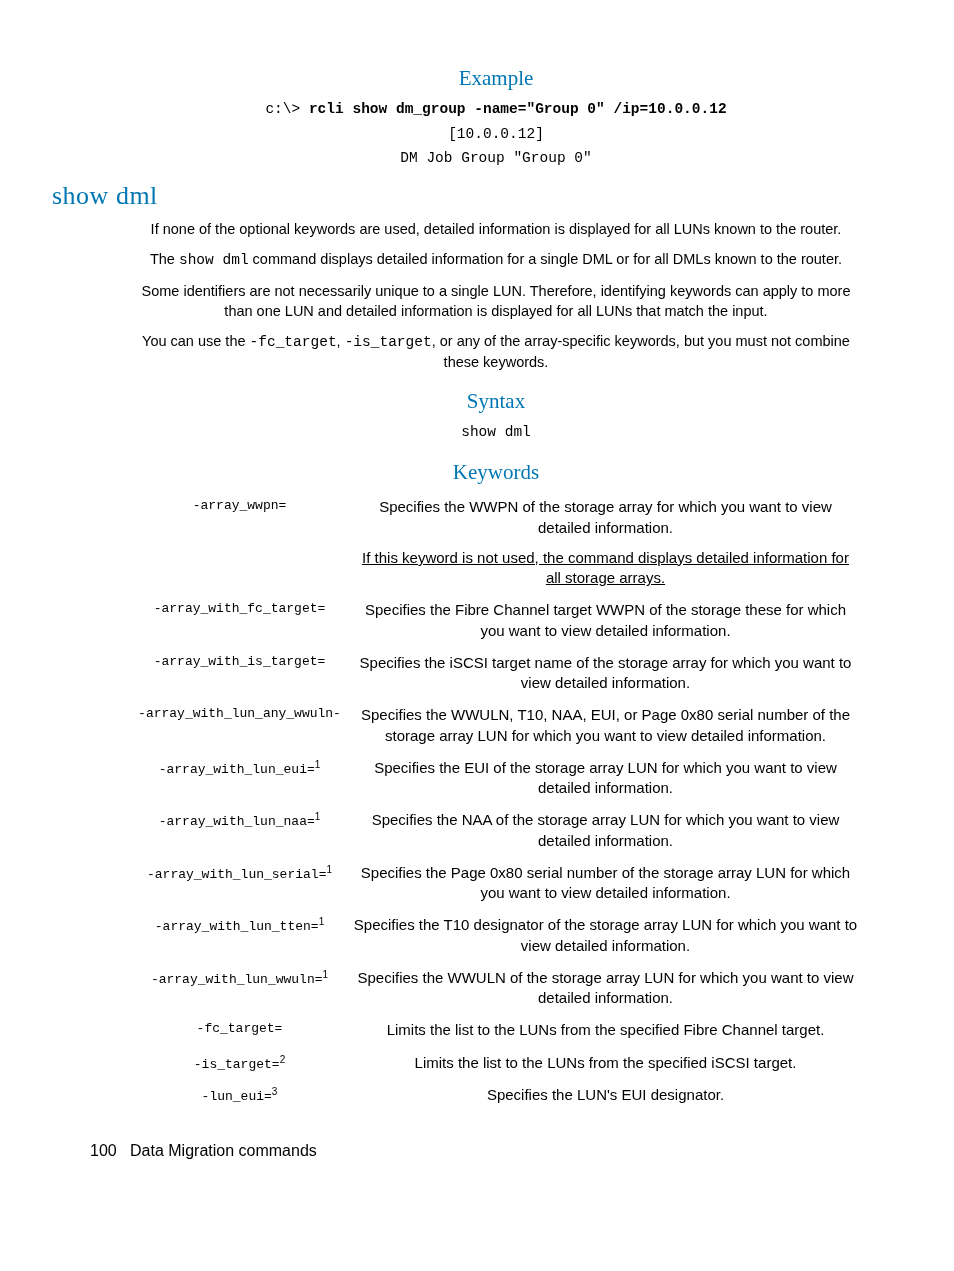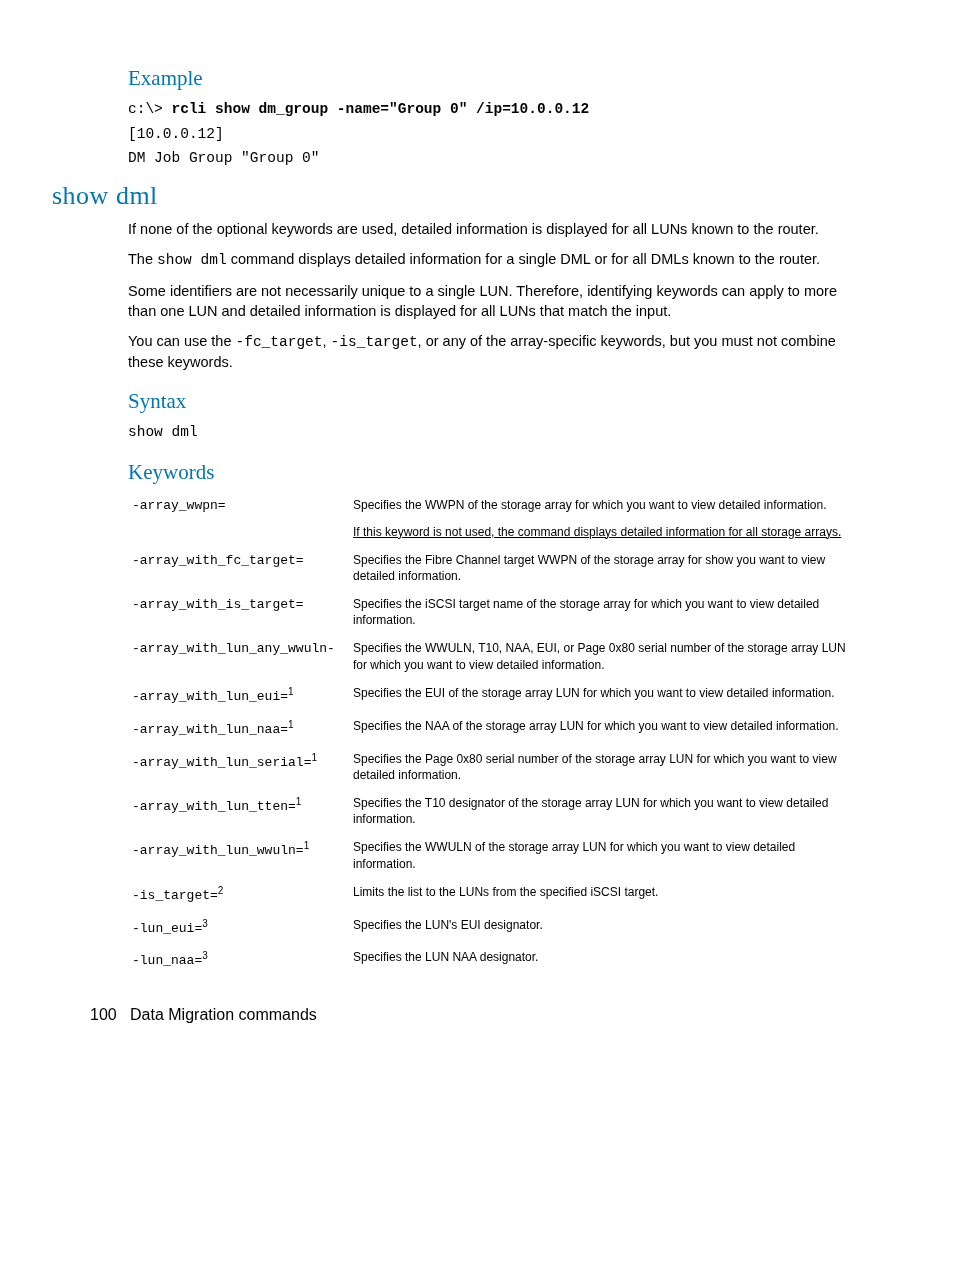"Example" .indent { text-align: none -> center }
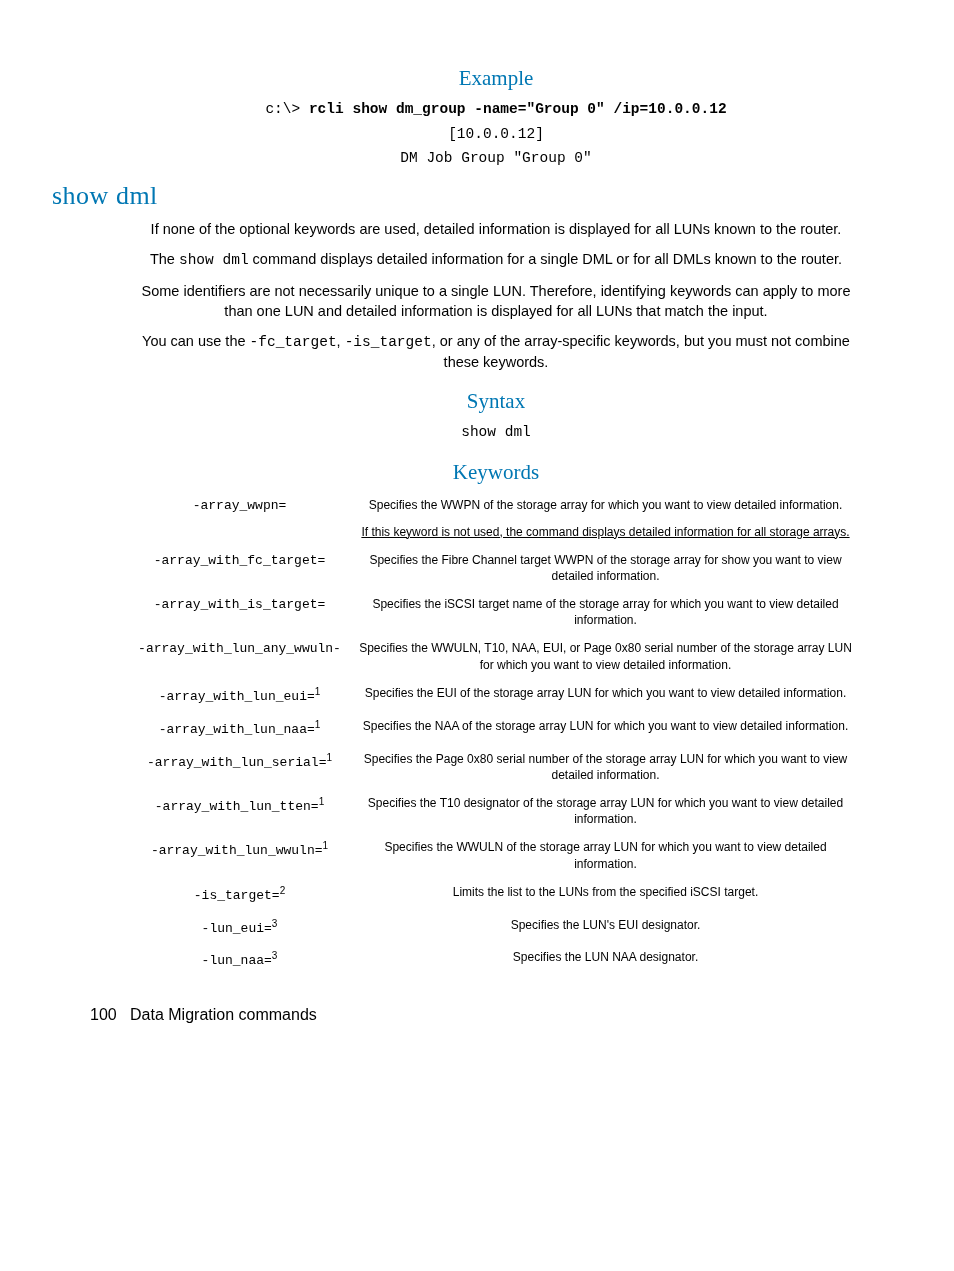"Specifies the WWPN of the" table.kw td { font-size: 12px -> 15px }
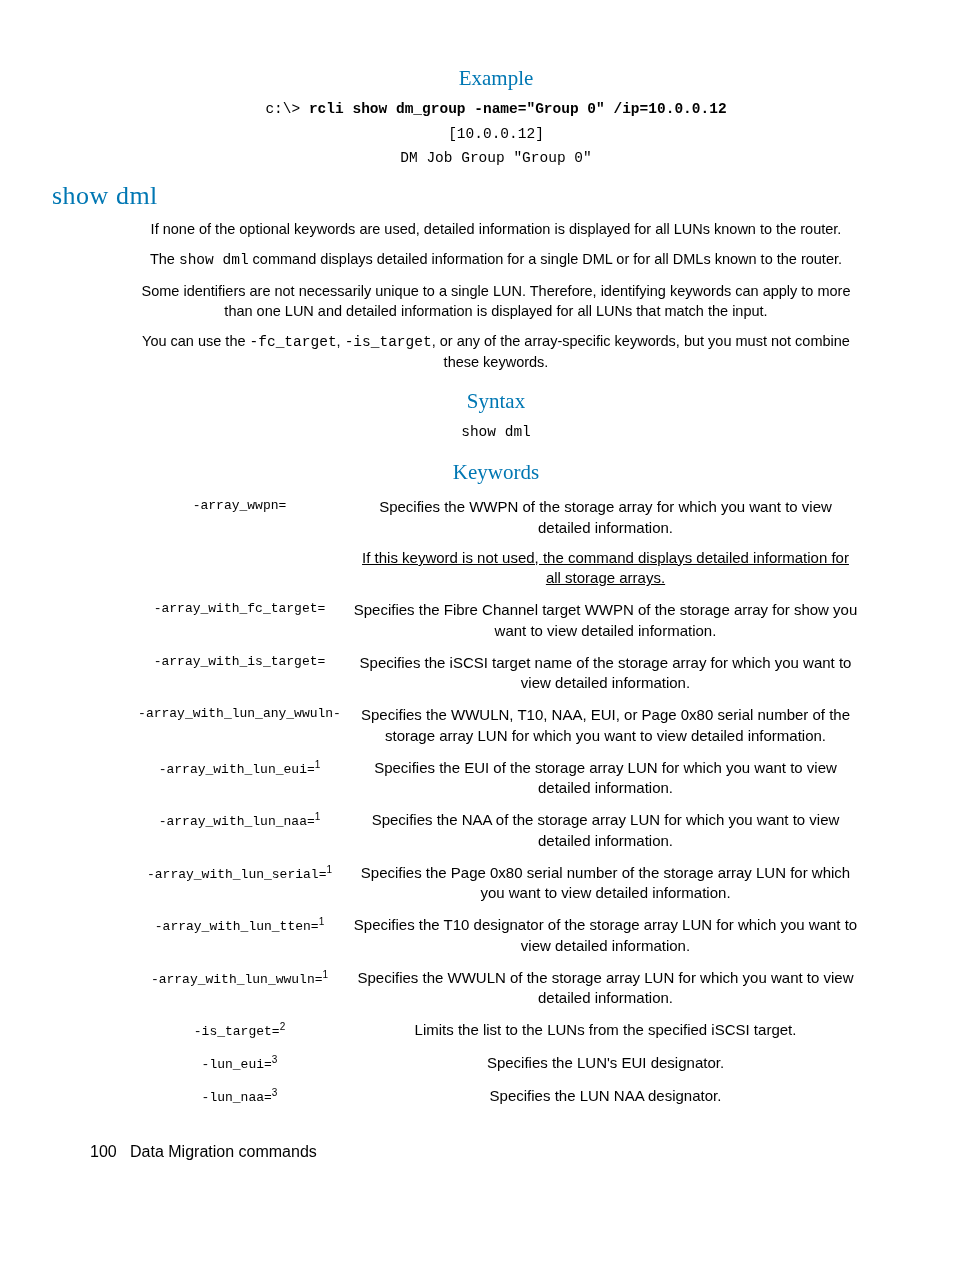"Specifies the Fibre Channel target" td { text: array for show -> these for which }
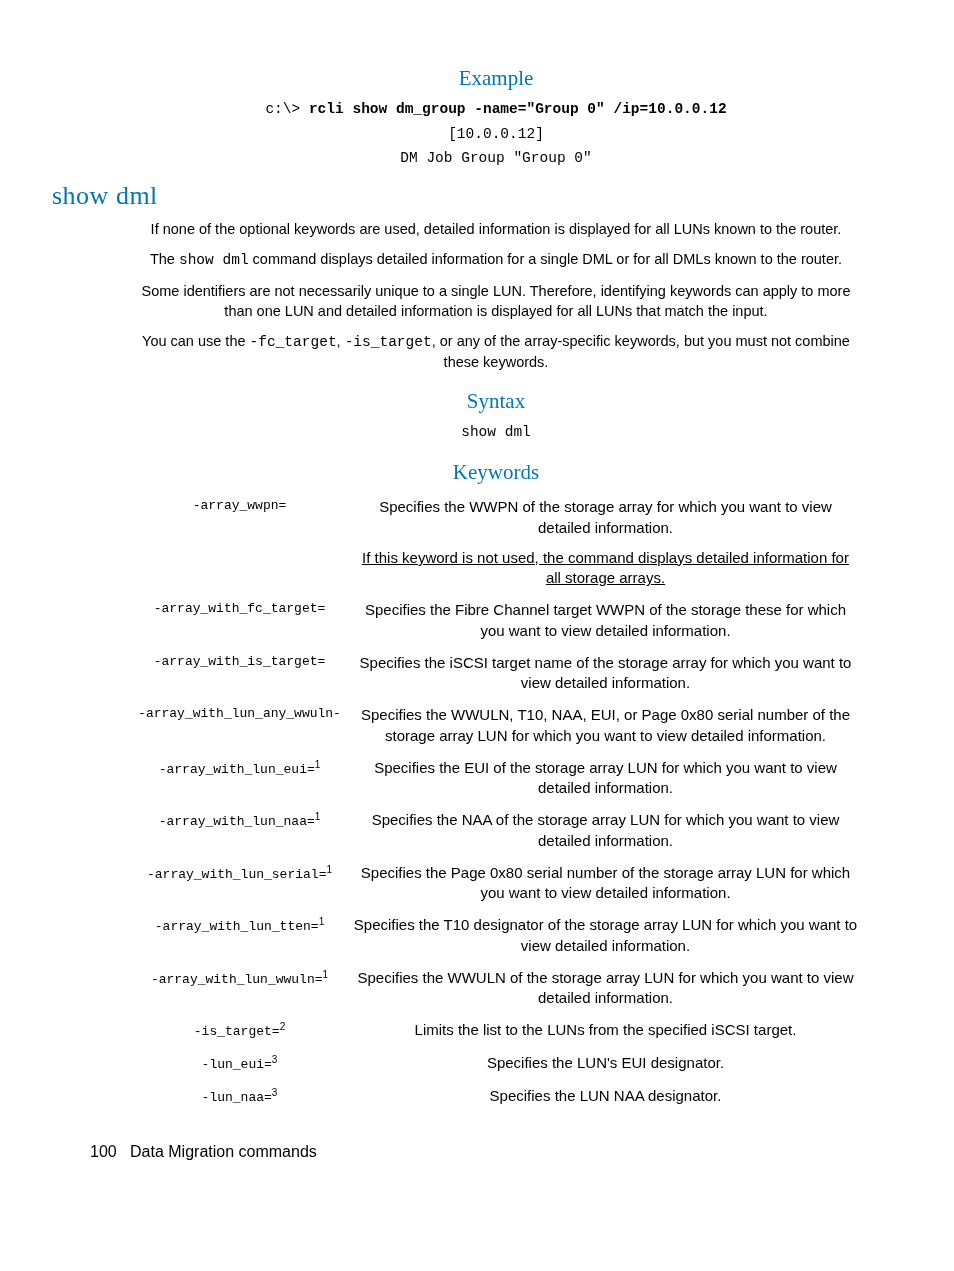"-fc_target=" tr { html: none -> <tr> <td>-fc_target=</td> <td>Limits the list to the LUNs from the specified Fibre Channel target.</td> </tr> }
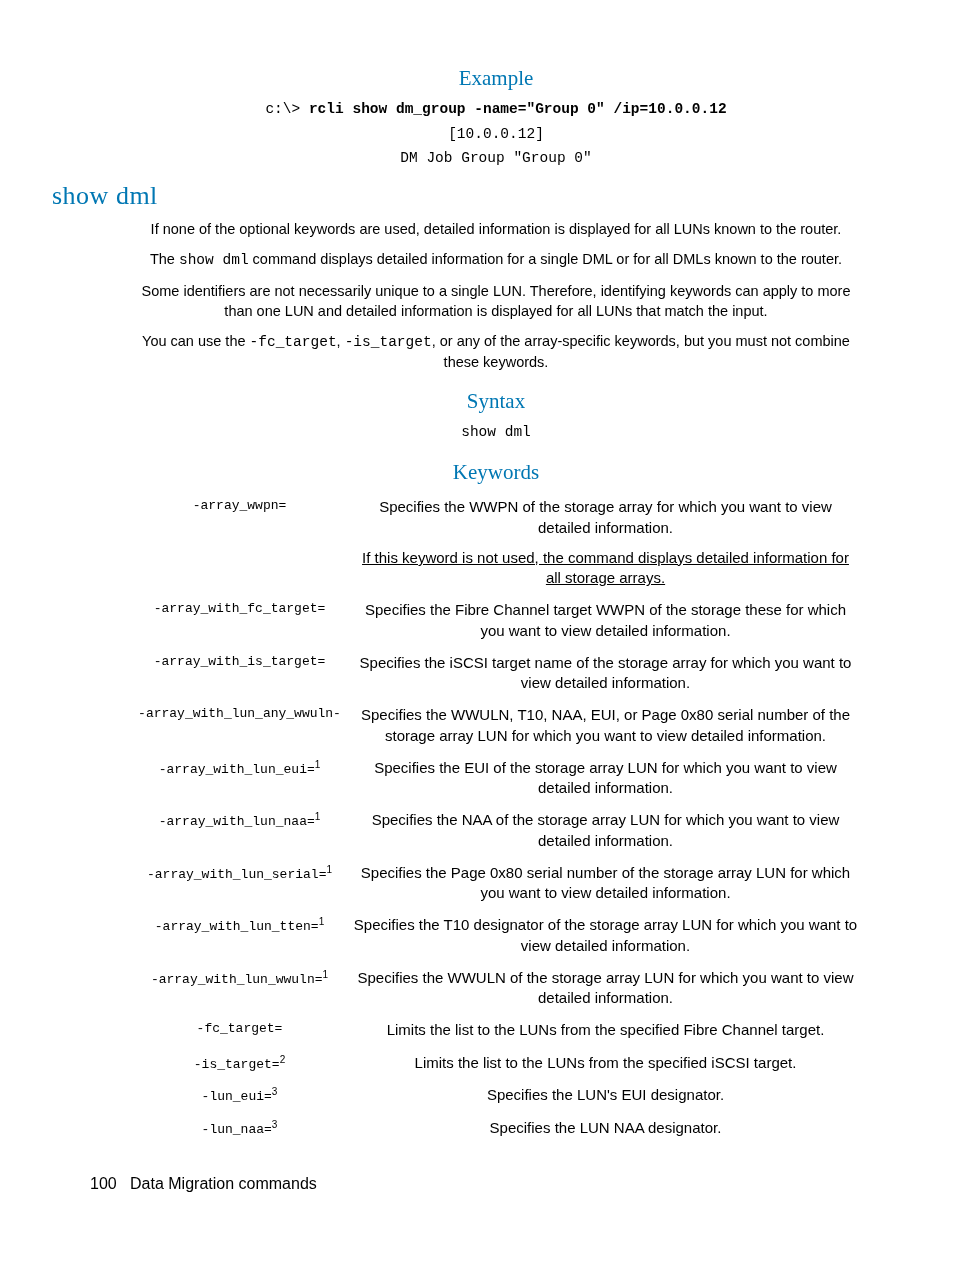"-lun_naa=3" tr { html: <tr> <td>-lun_naa=<sup>3</sup></td> <td>Specifies the LUN NAA designator.</td> </tr> -> none }
